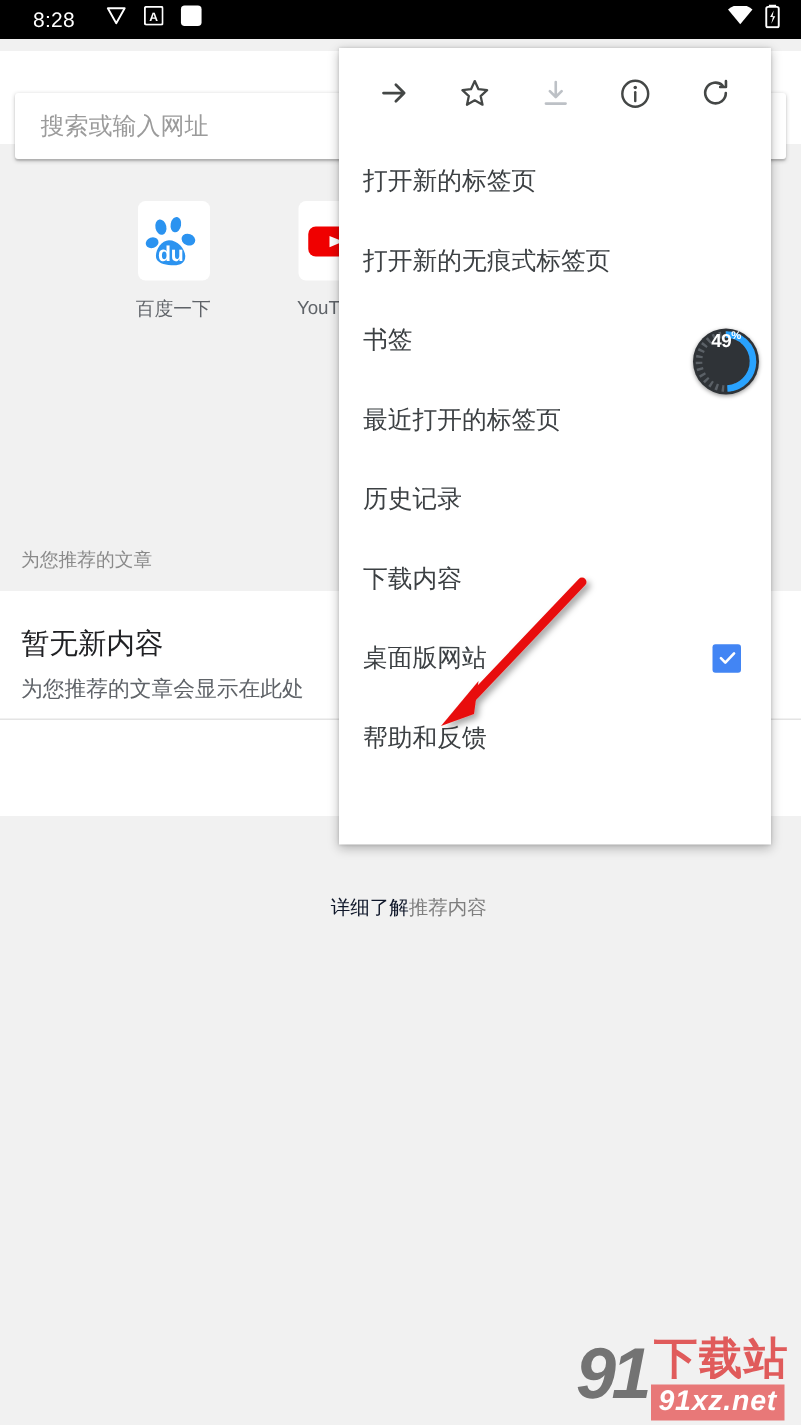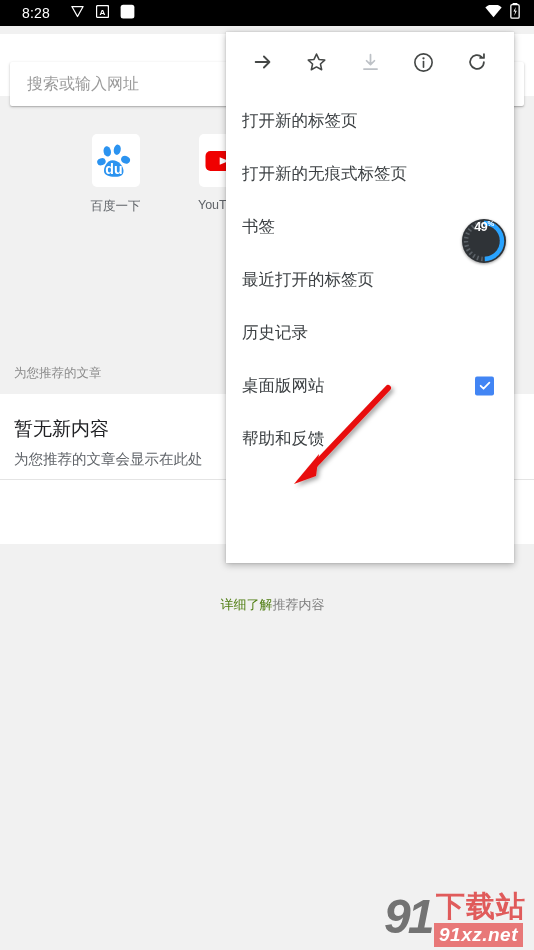"下载内容" div.menu-item { html: none -> <div> <span>下载内容</span> </div> }
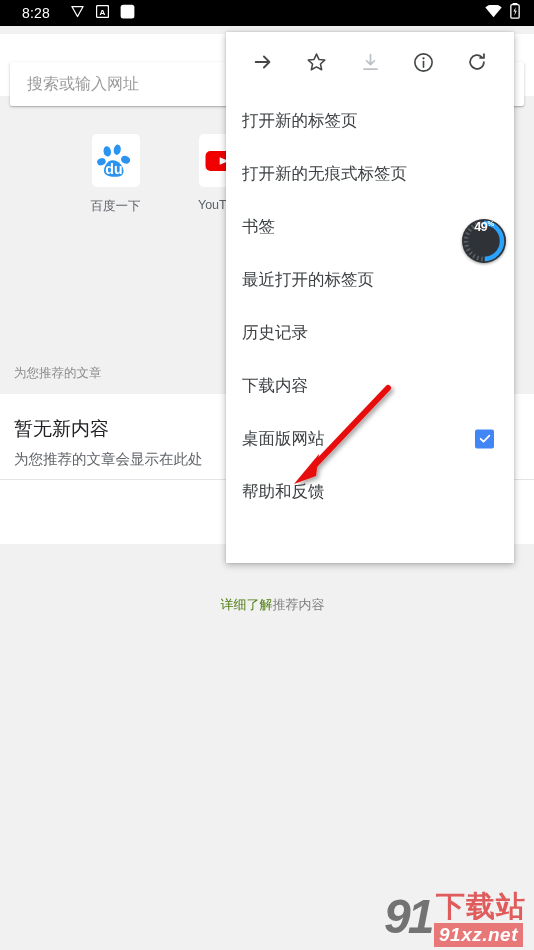"详细了解" .learn-more .lk { color: #4d7c0f -> #0f172a }
